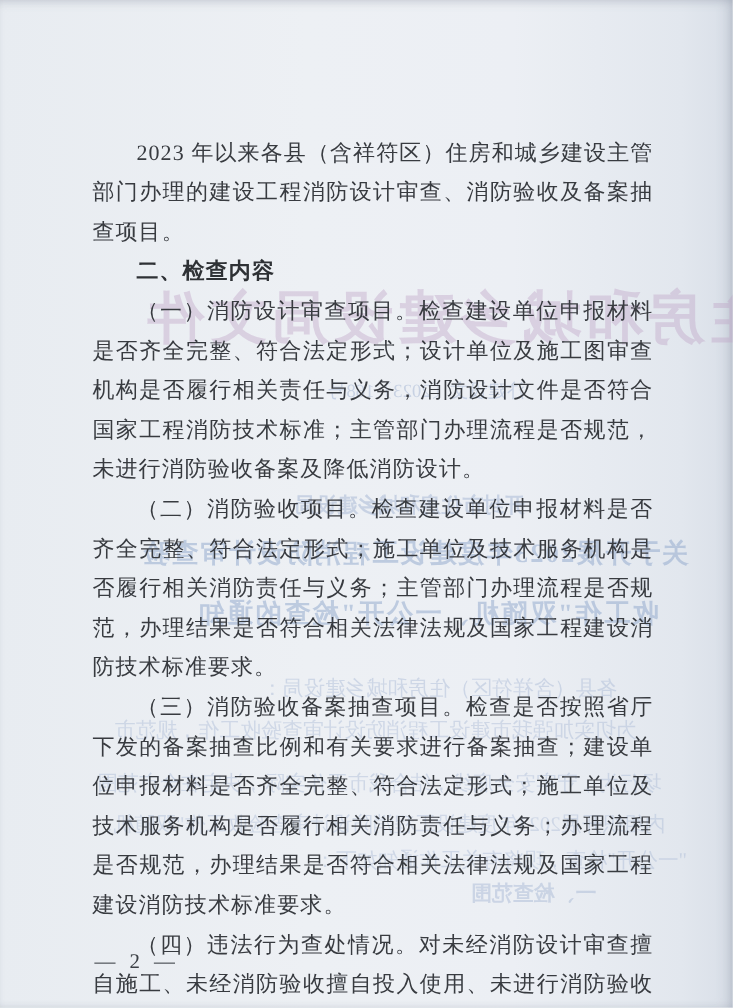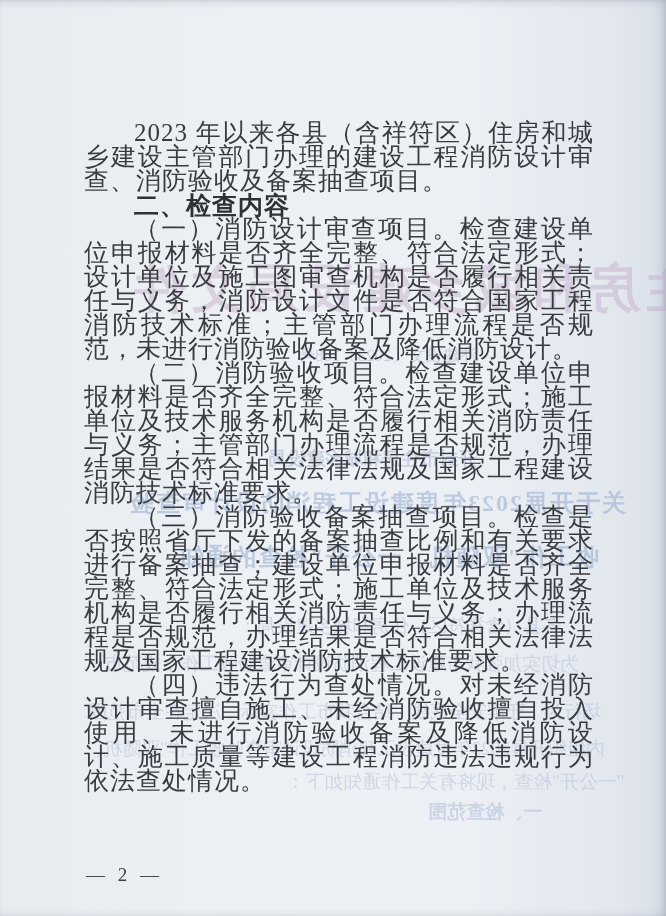"2023" .para, .heading { font-size: 25px -> 20px; line-height: 24px -> 36px }
